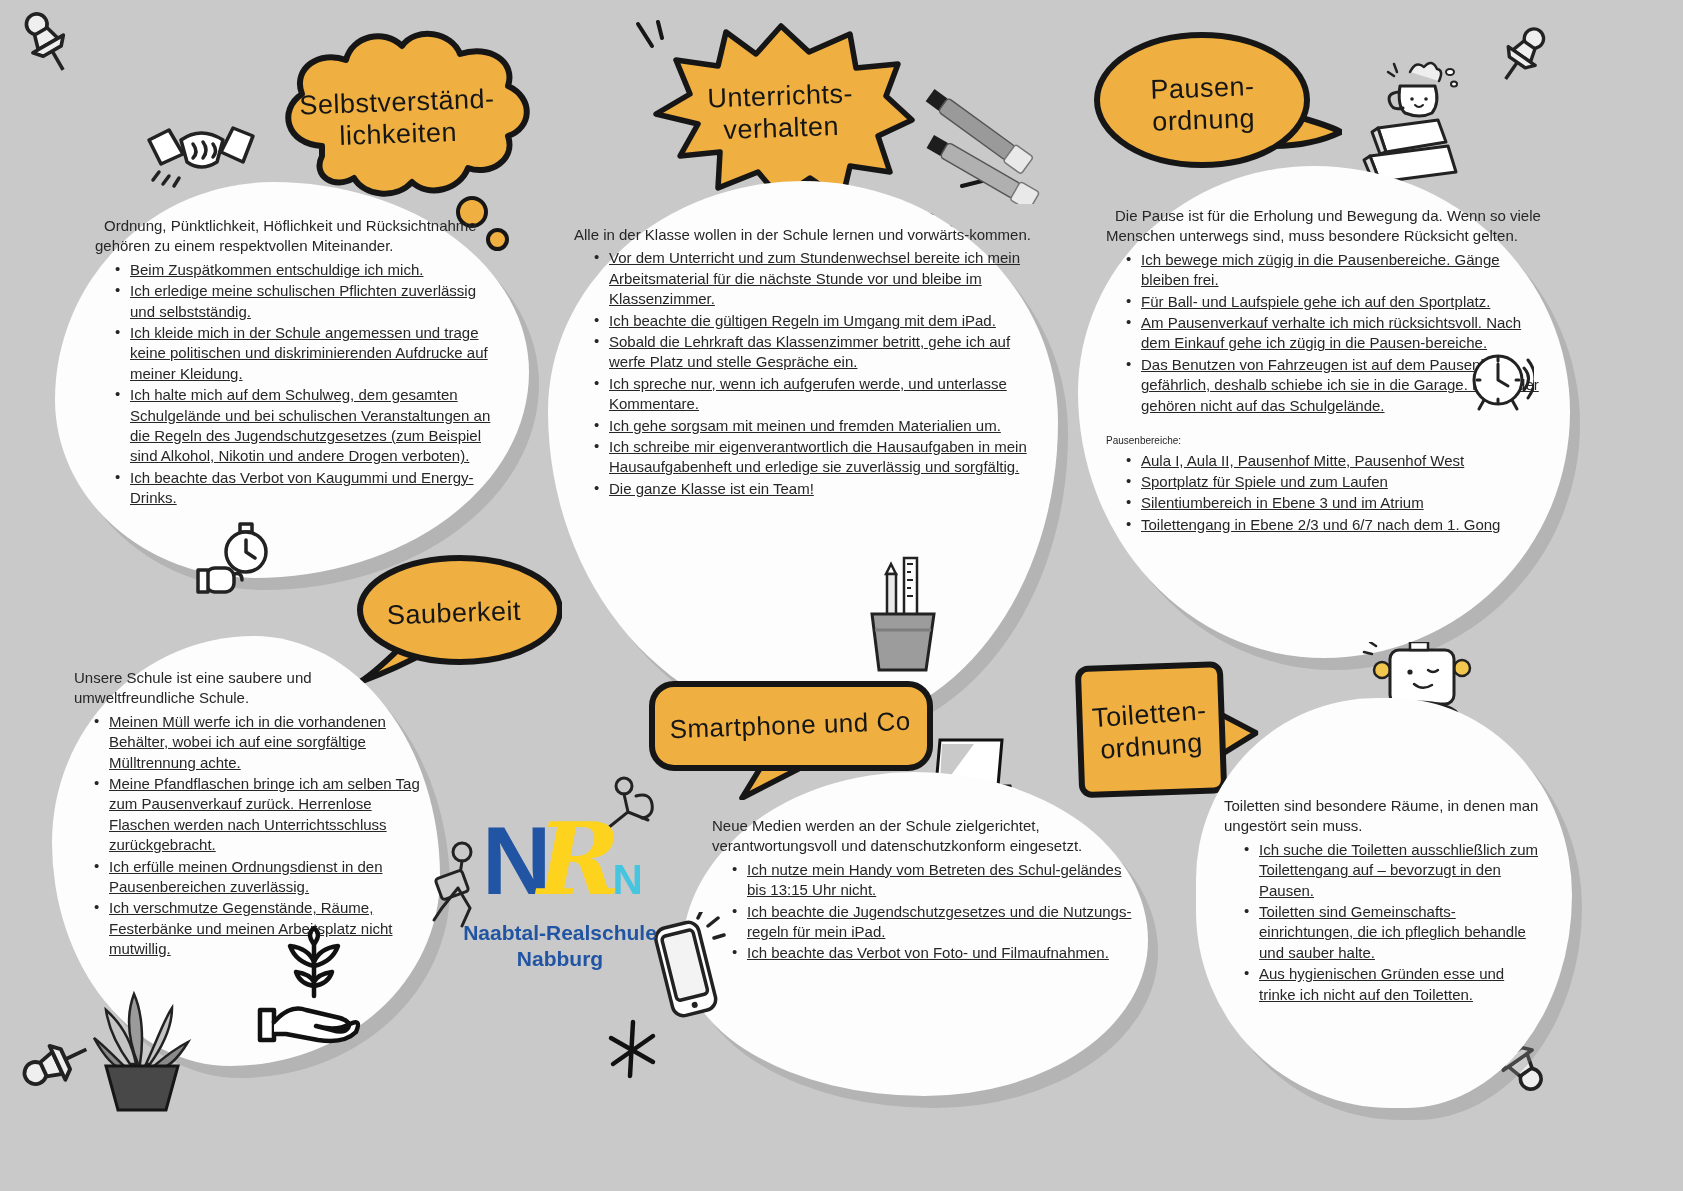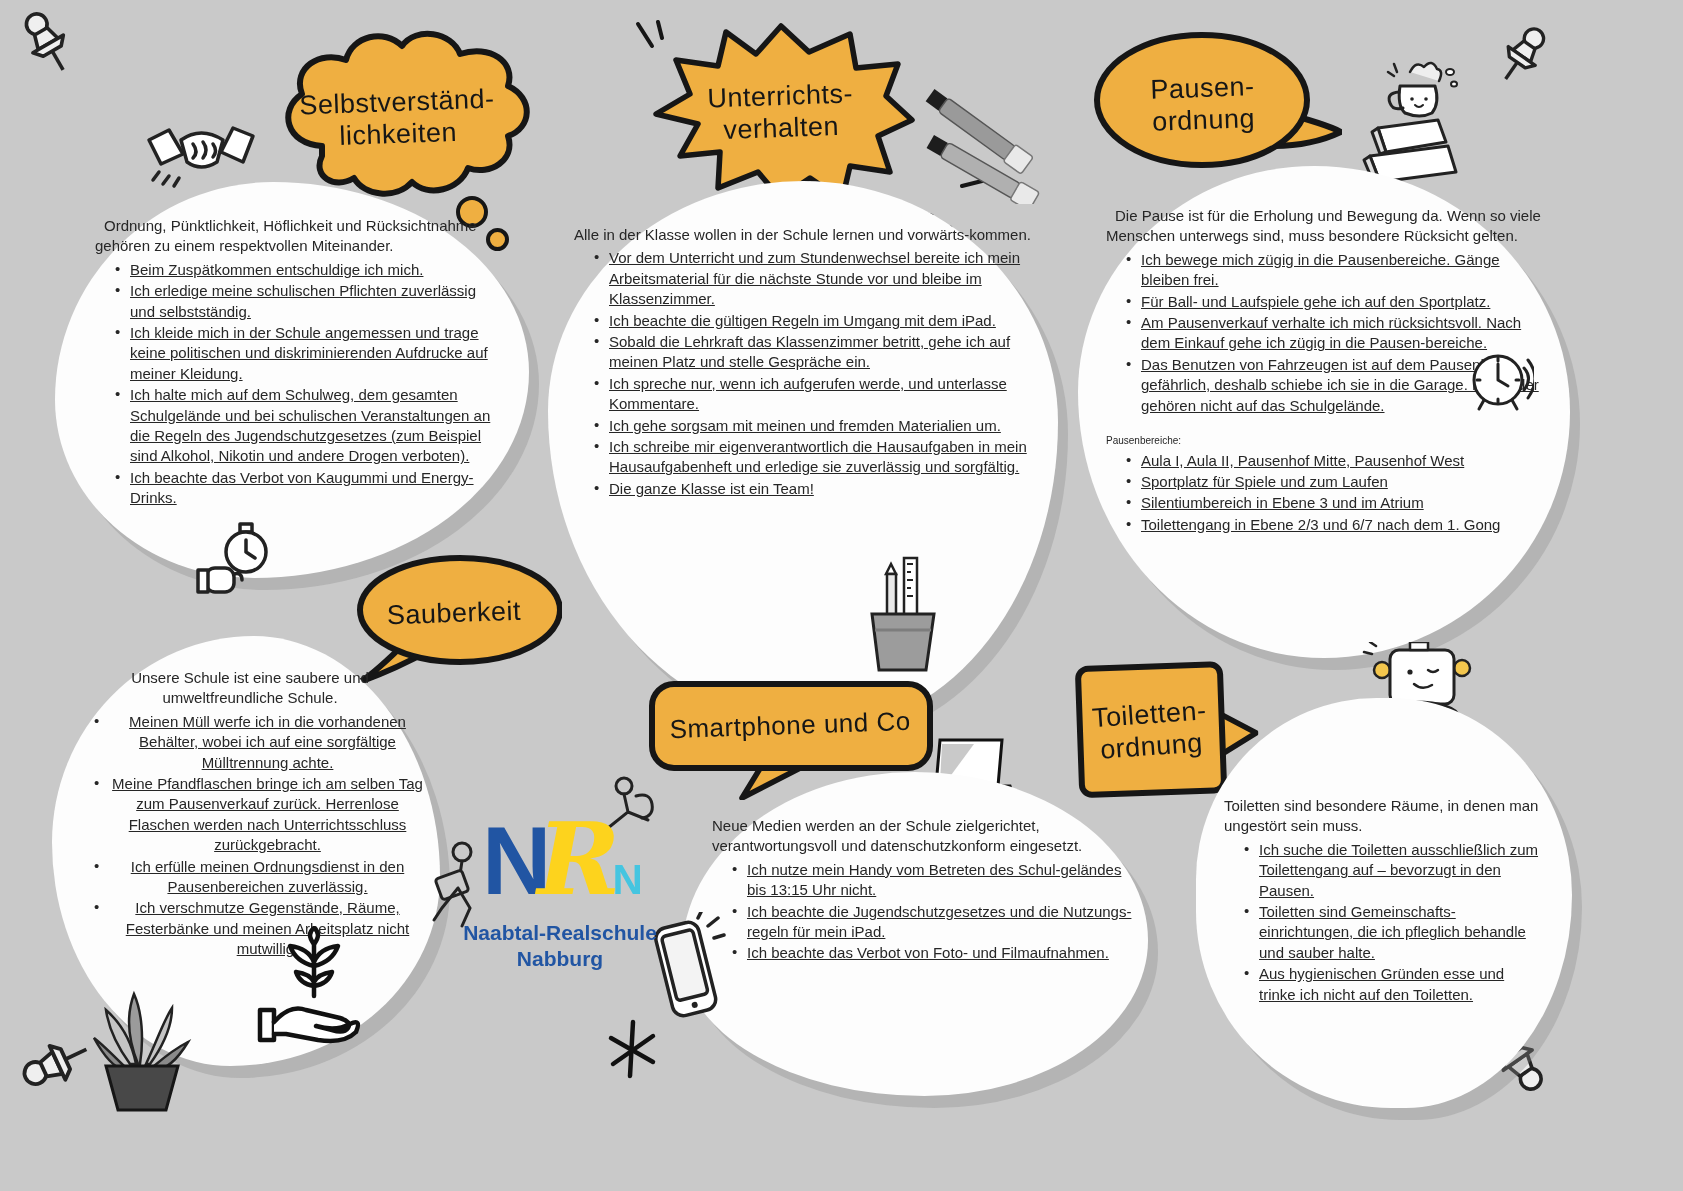"Sobald die Lehrkraft das Klassenzimmer" li { text: meinen -> werfe }
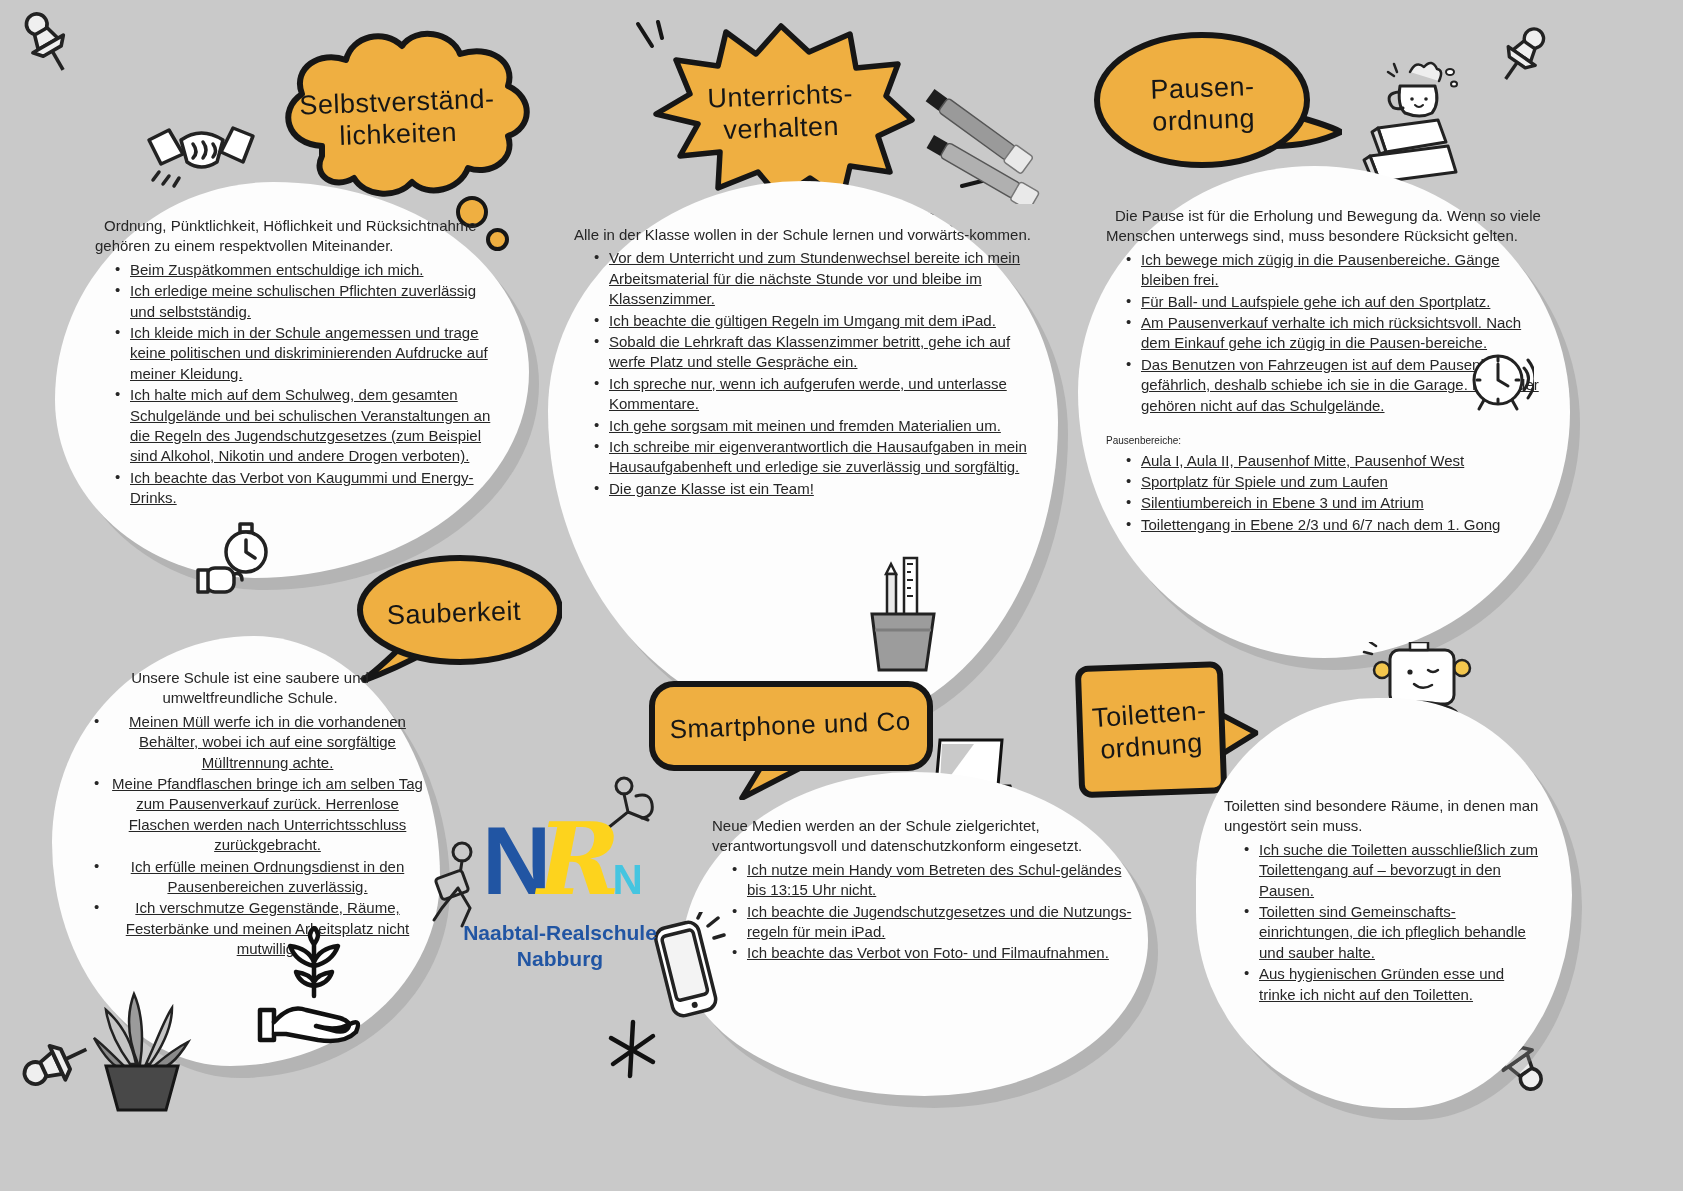"Unsere Schule ist eine saubere" .blob-sauber { text-align: center -> none }
